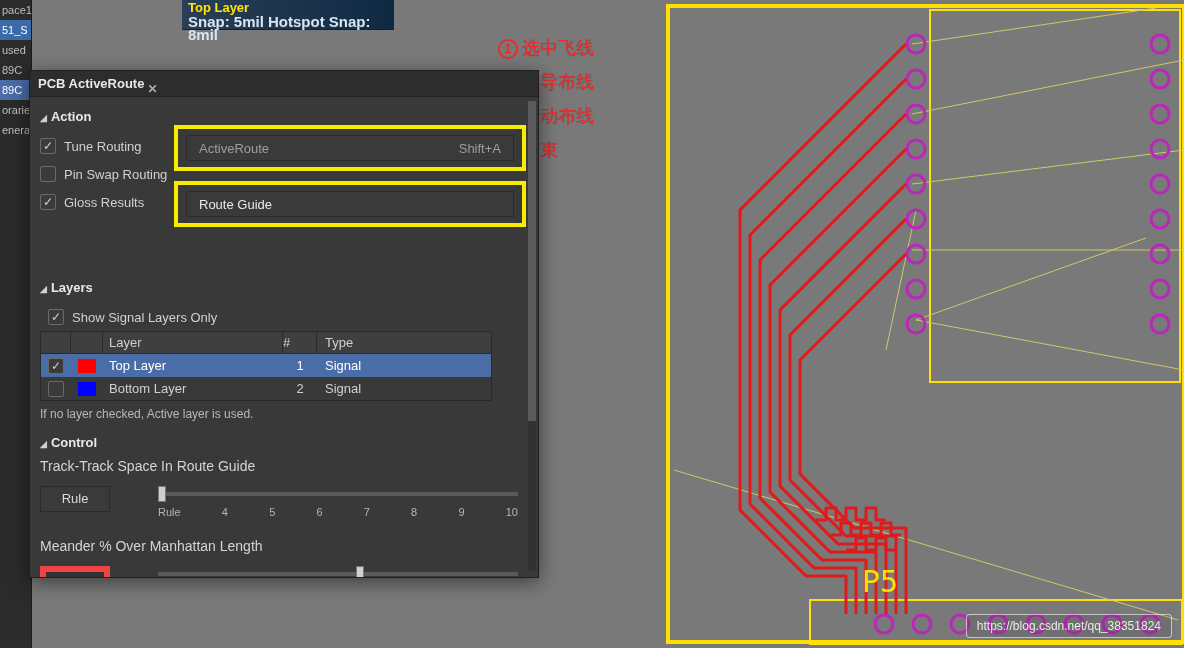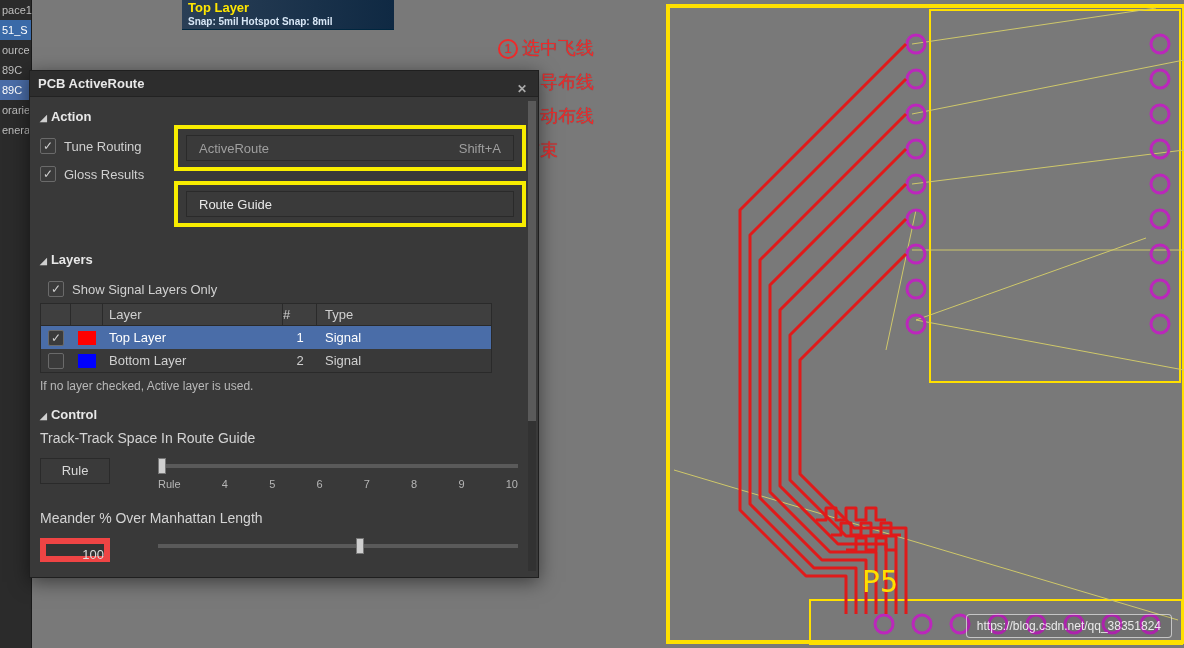"Snap: 5mil Hotspot Snap: 8mil" .top-layer-chip .tl-sub { font-size: 10px -> 15px }
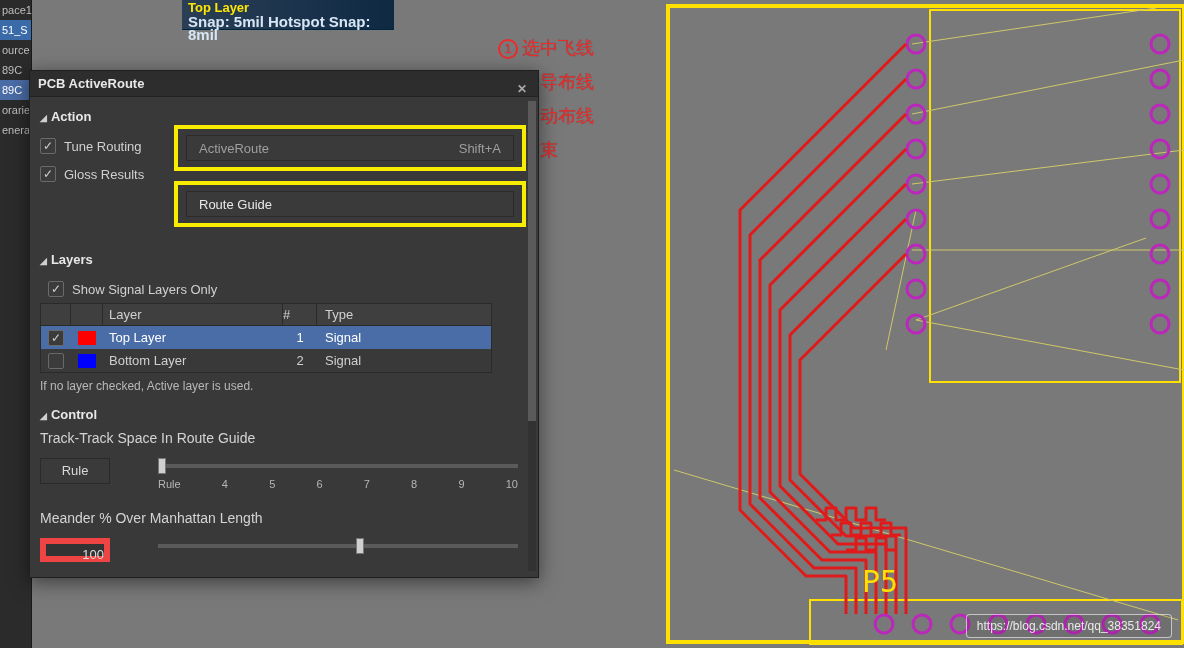"ource" div.row { text: ource -> used }
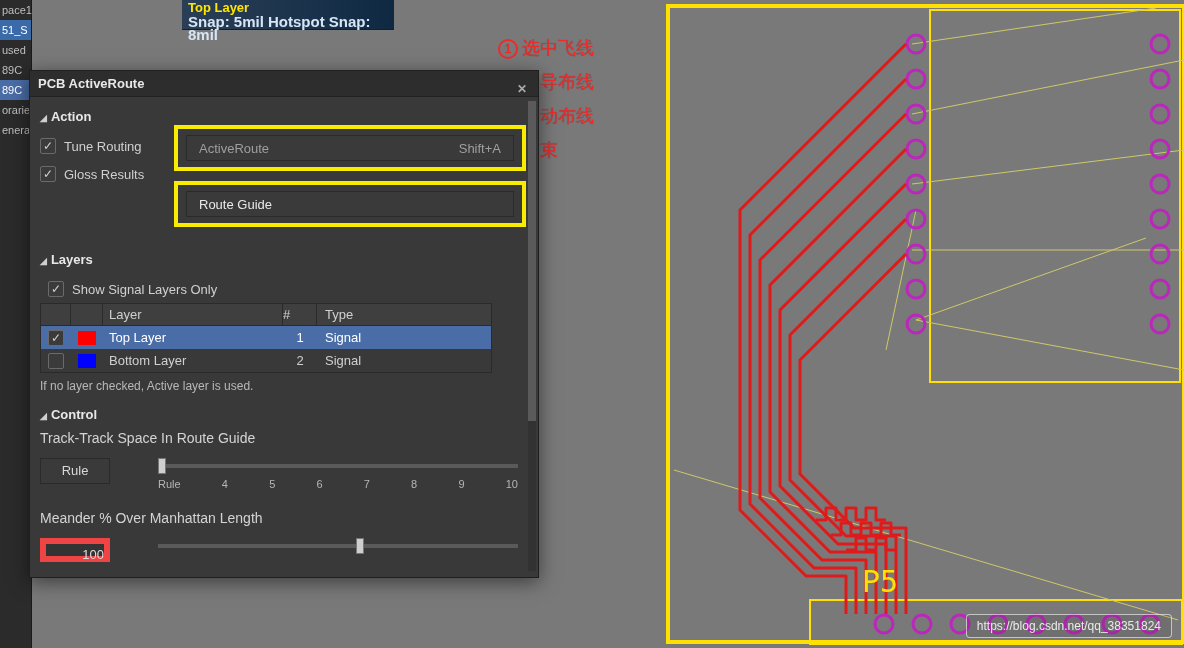"PCB ActiveRoute" .panel-title { justify-content: space-between -> none }
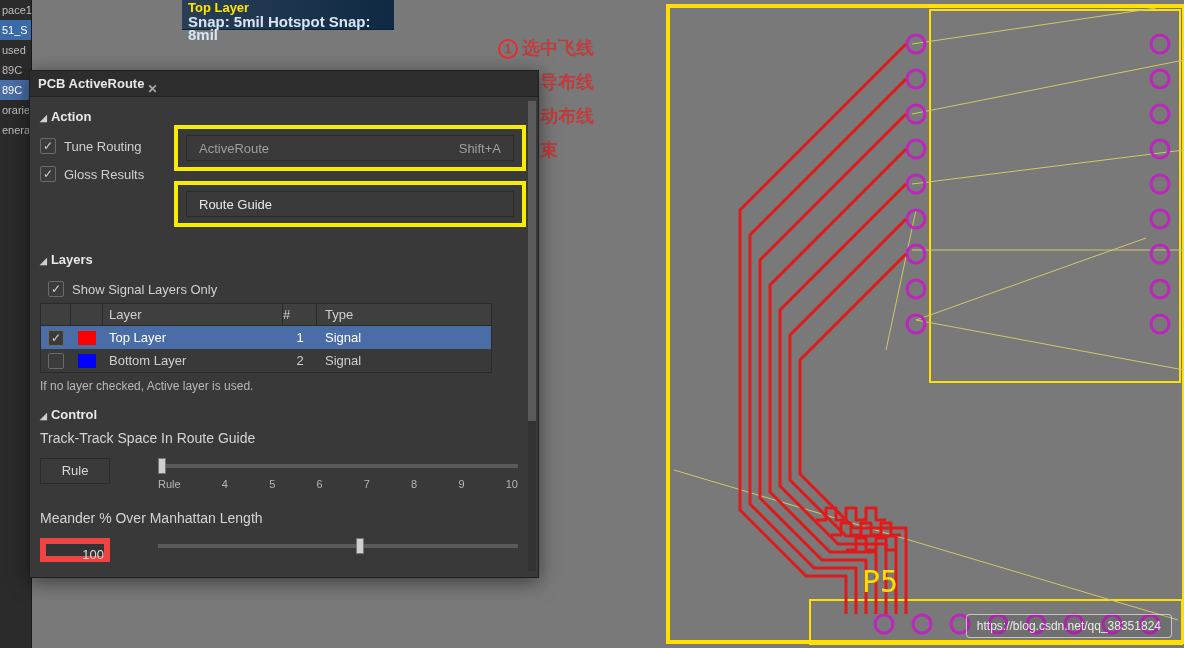"Pin Swap Routing" div.check-row { html: none -> <div> <span></span> <span>Pin Swap Routing</span> </div> }
